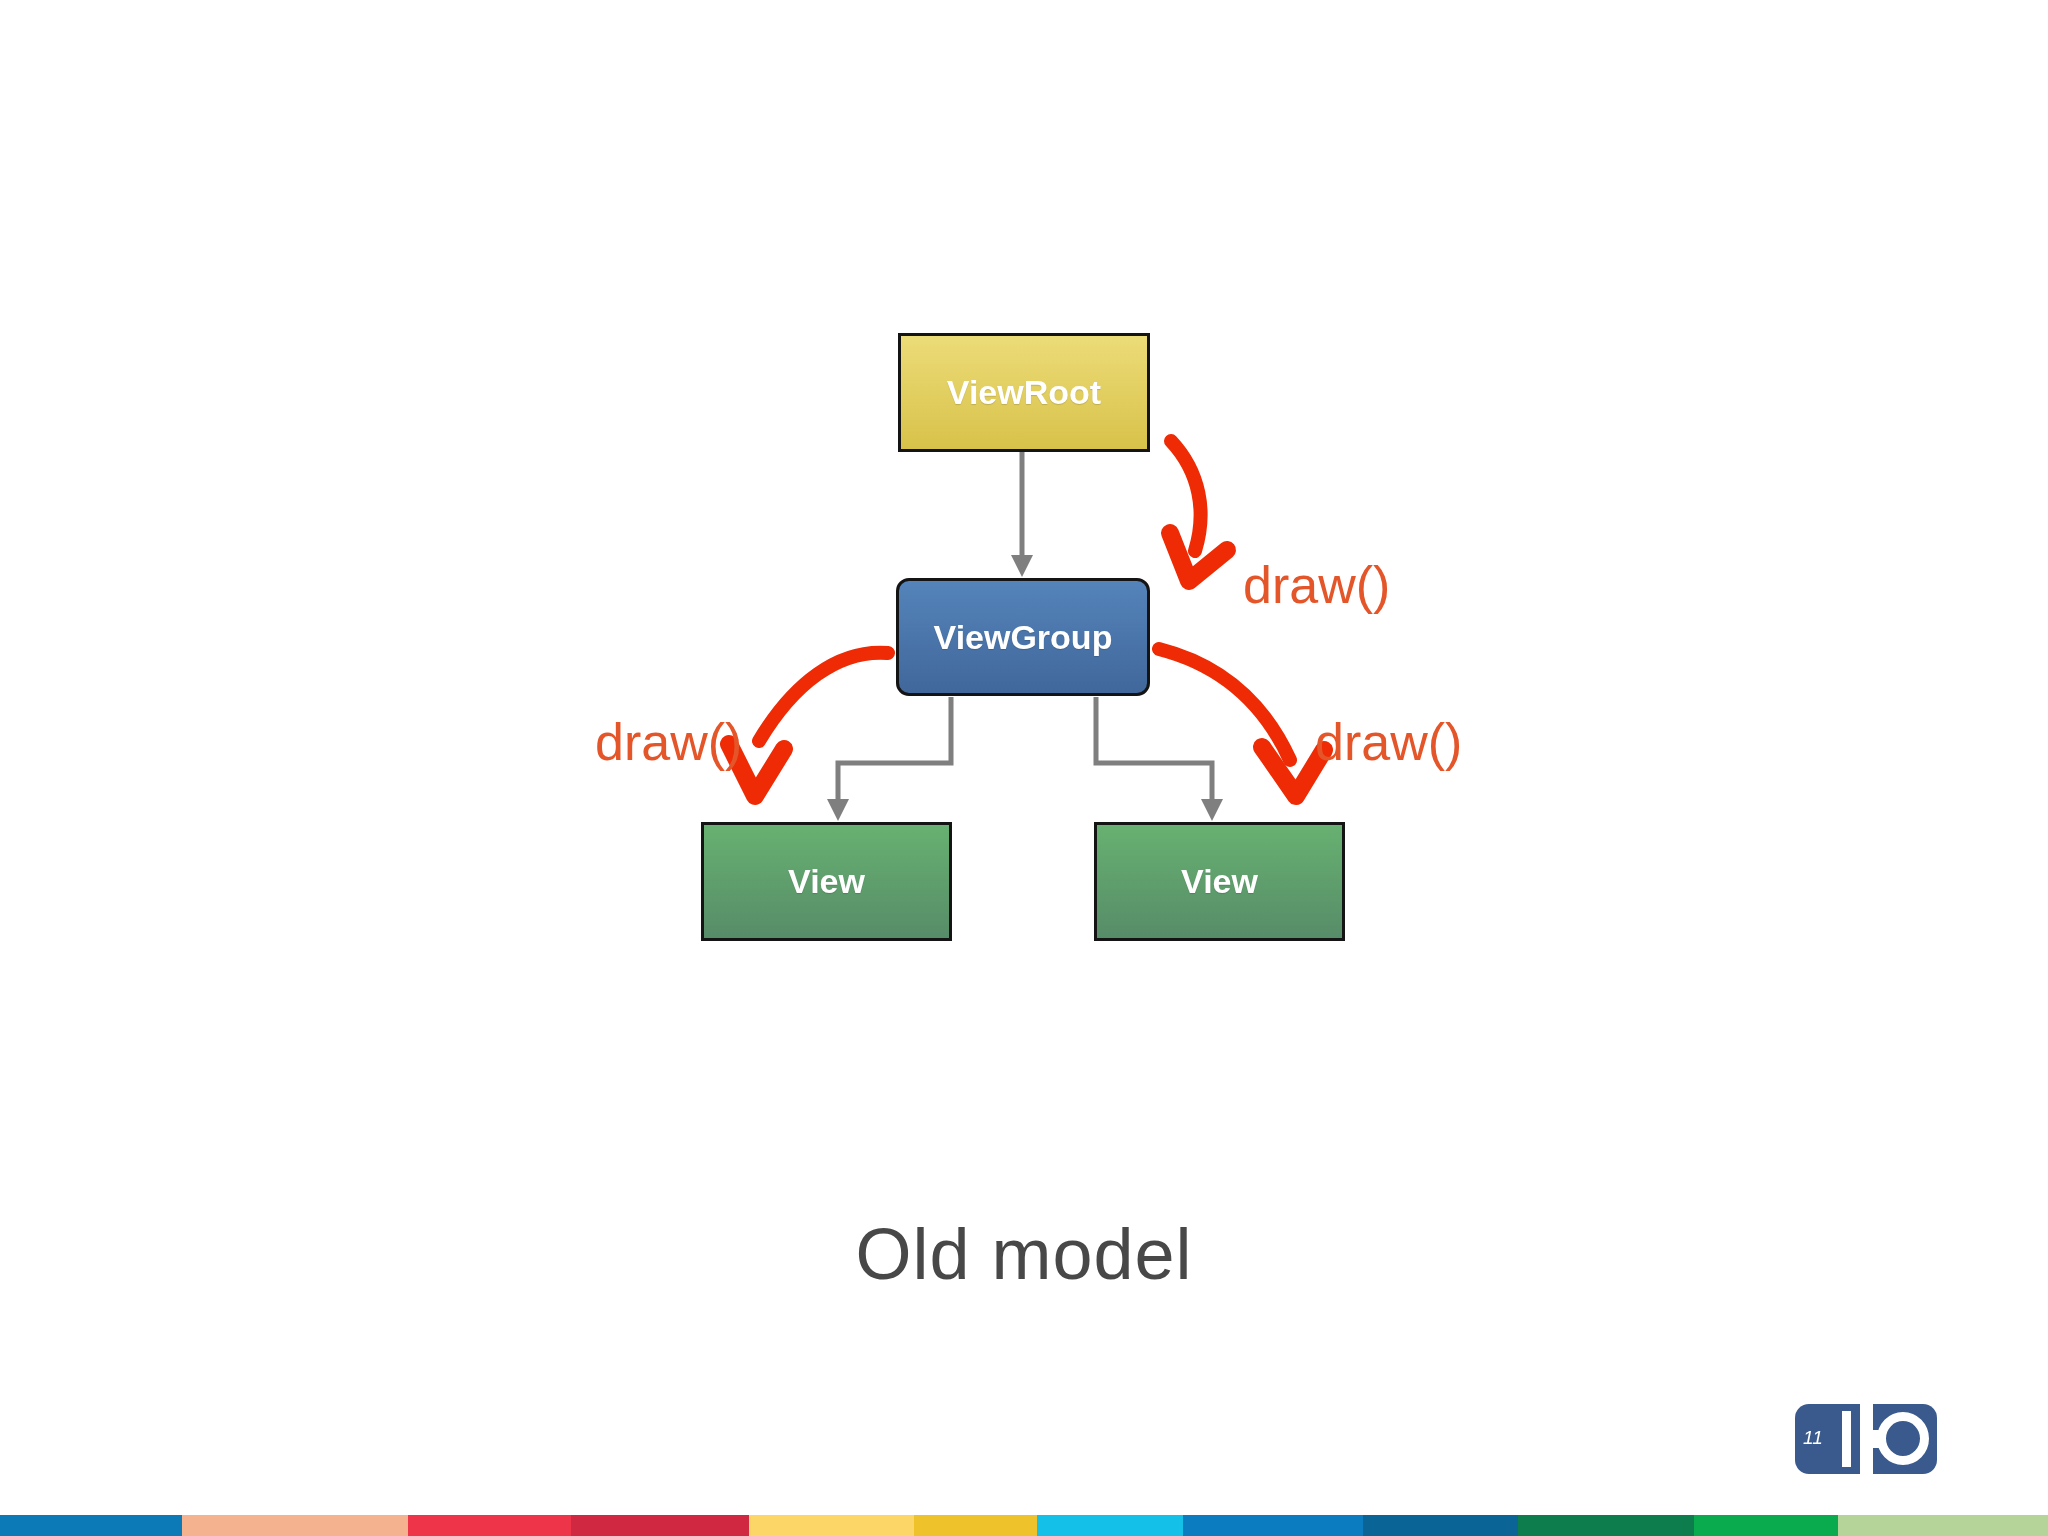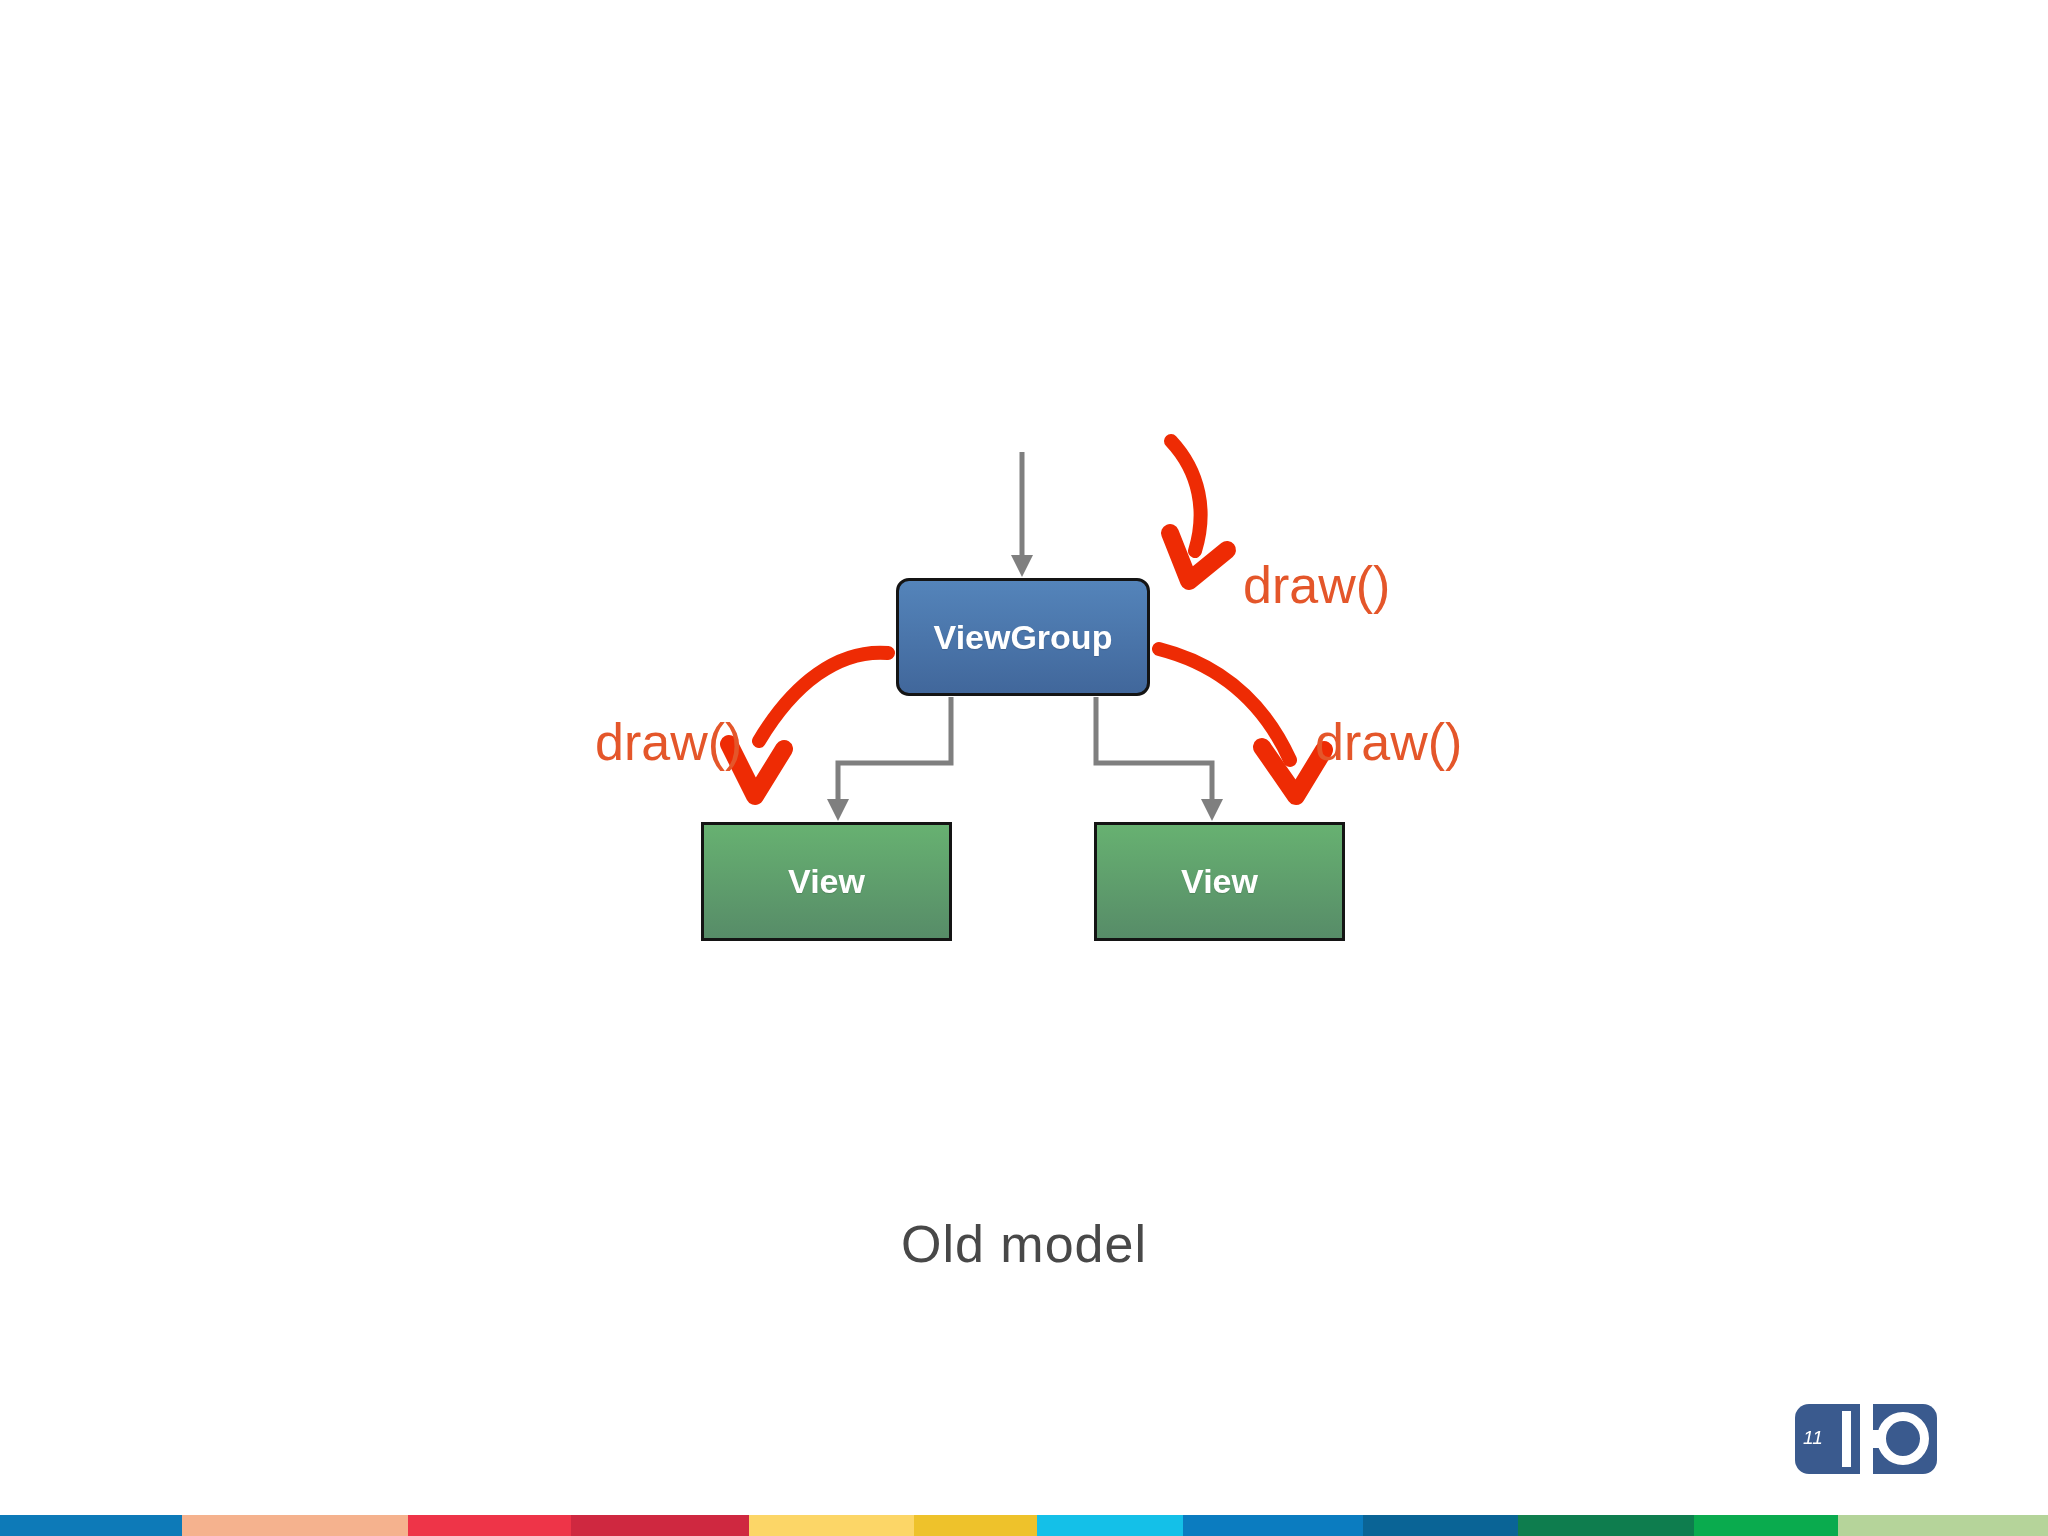"ViewRoot" div.node { html: none -> <div> <span>ViewRoot</span> </div> }
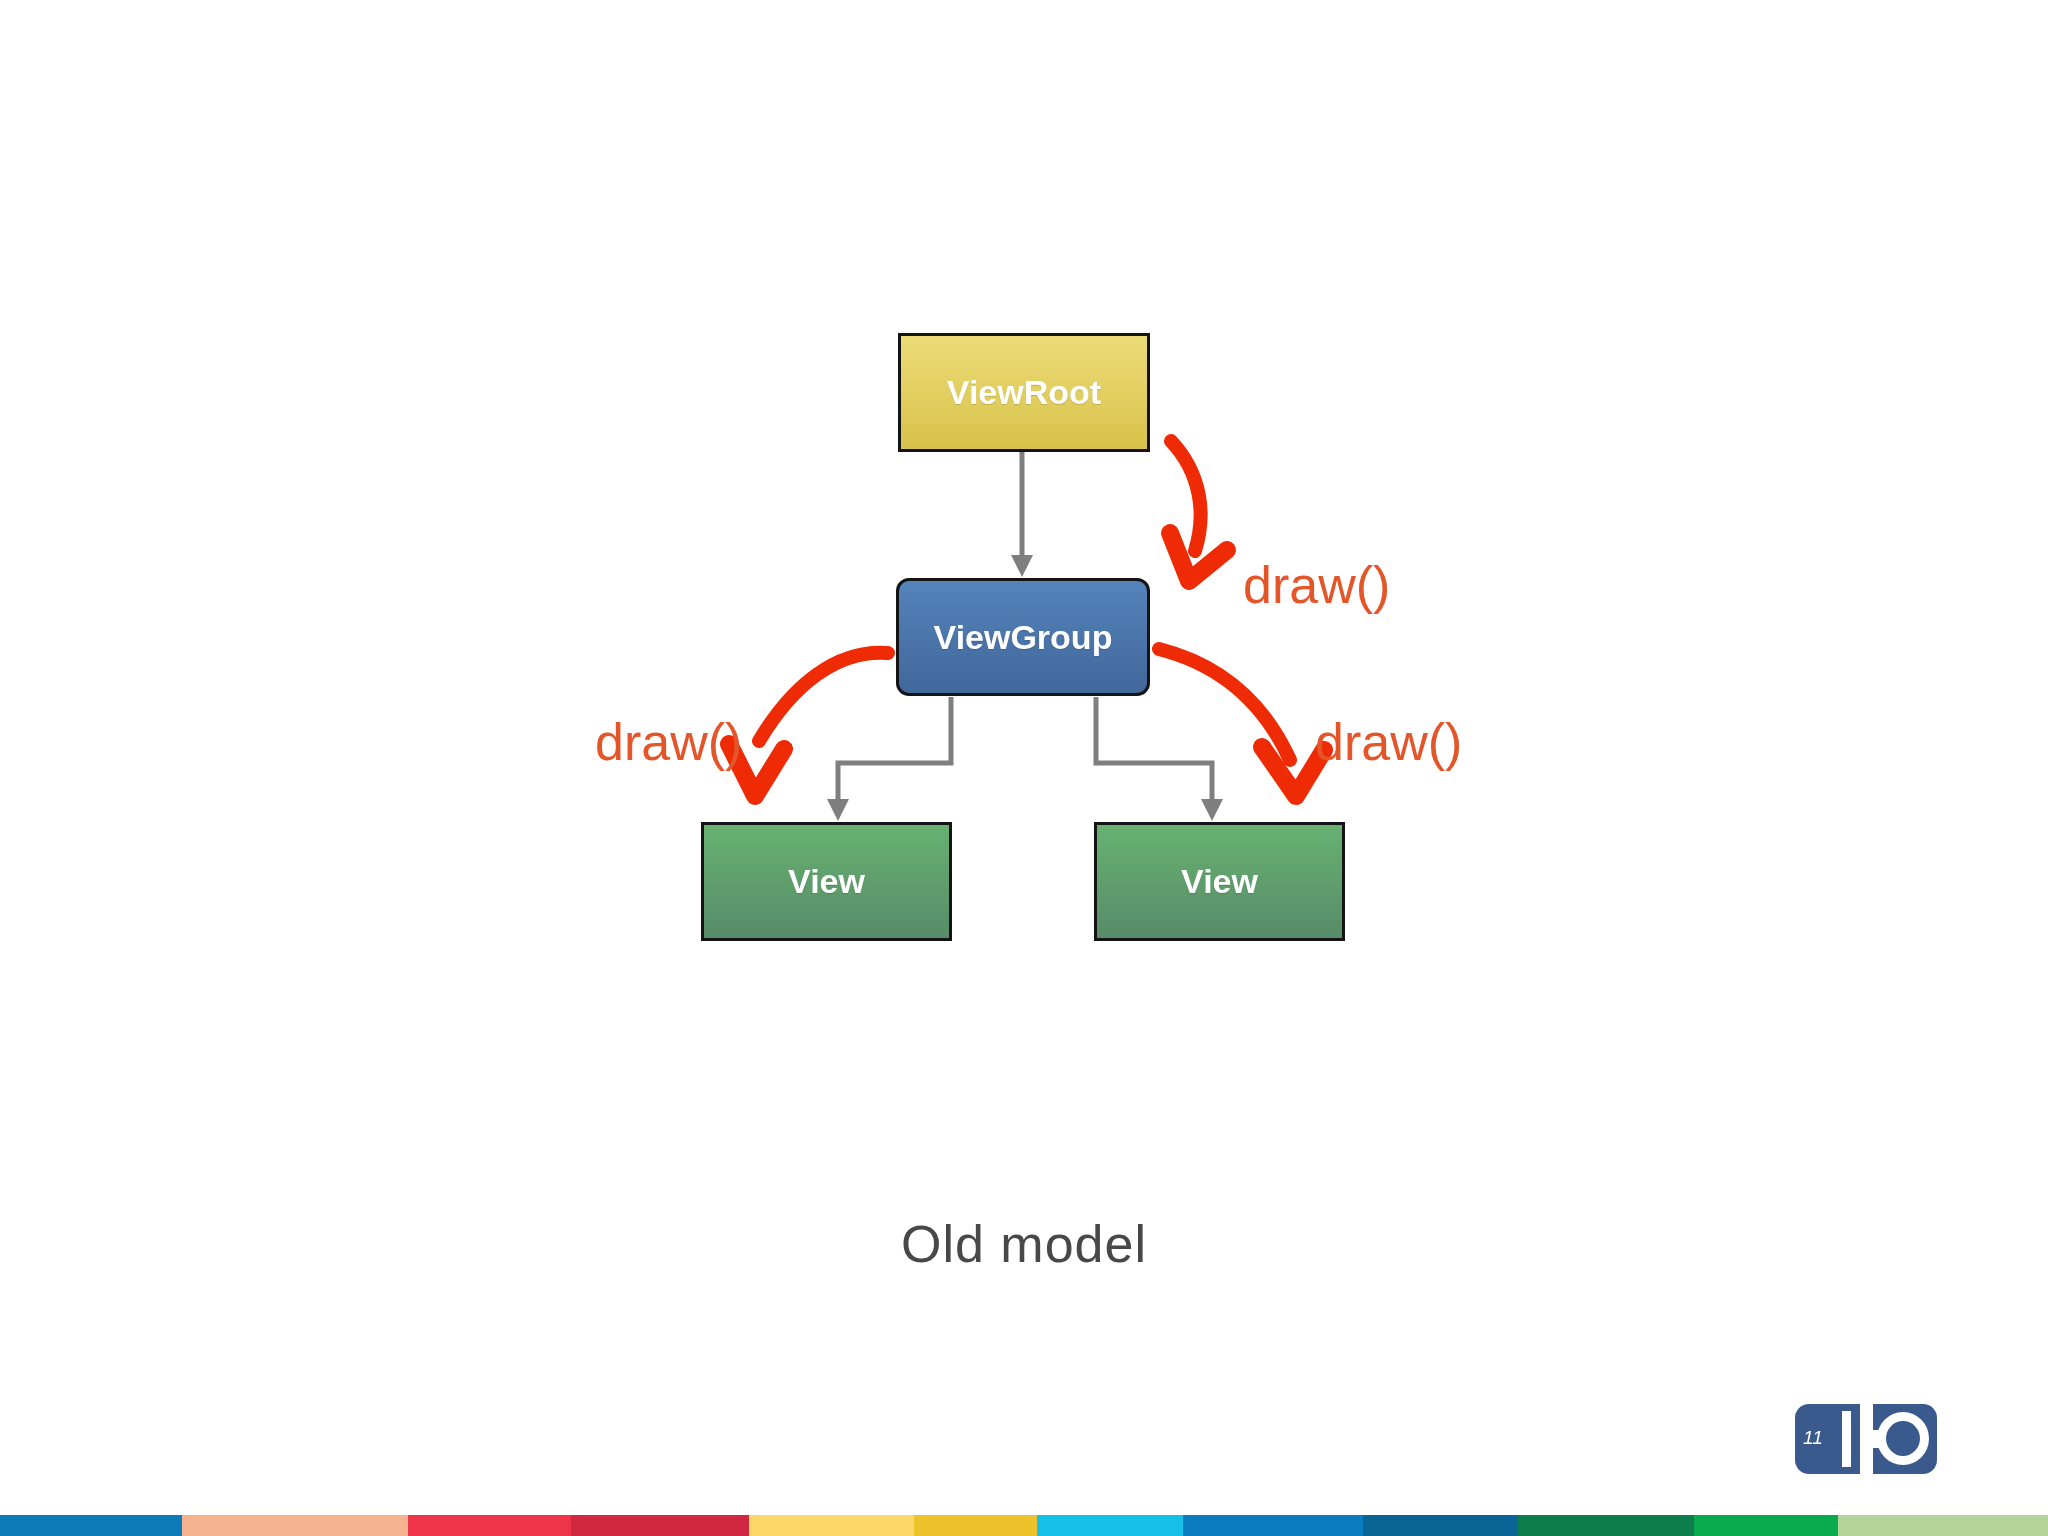"Old model" .slide-title { font-size: 52px -> 72px }
